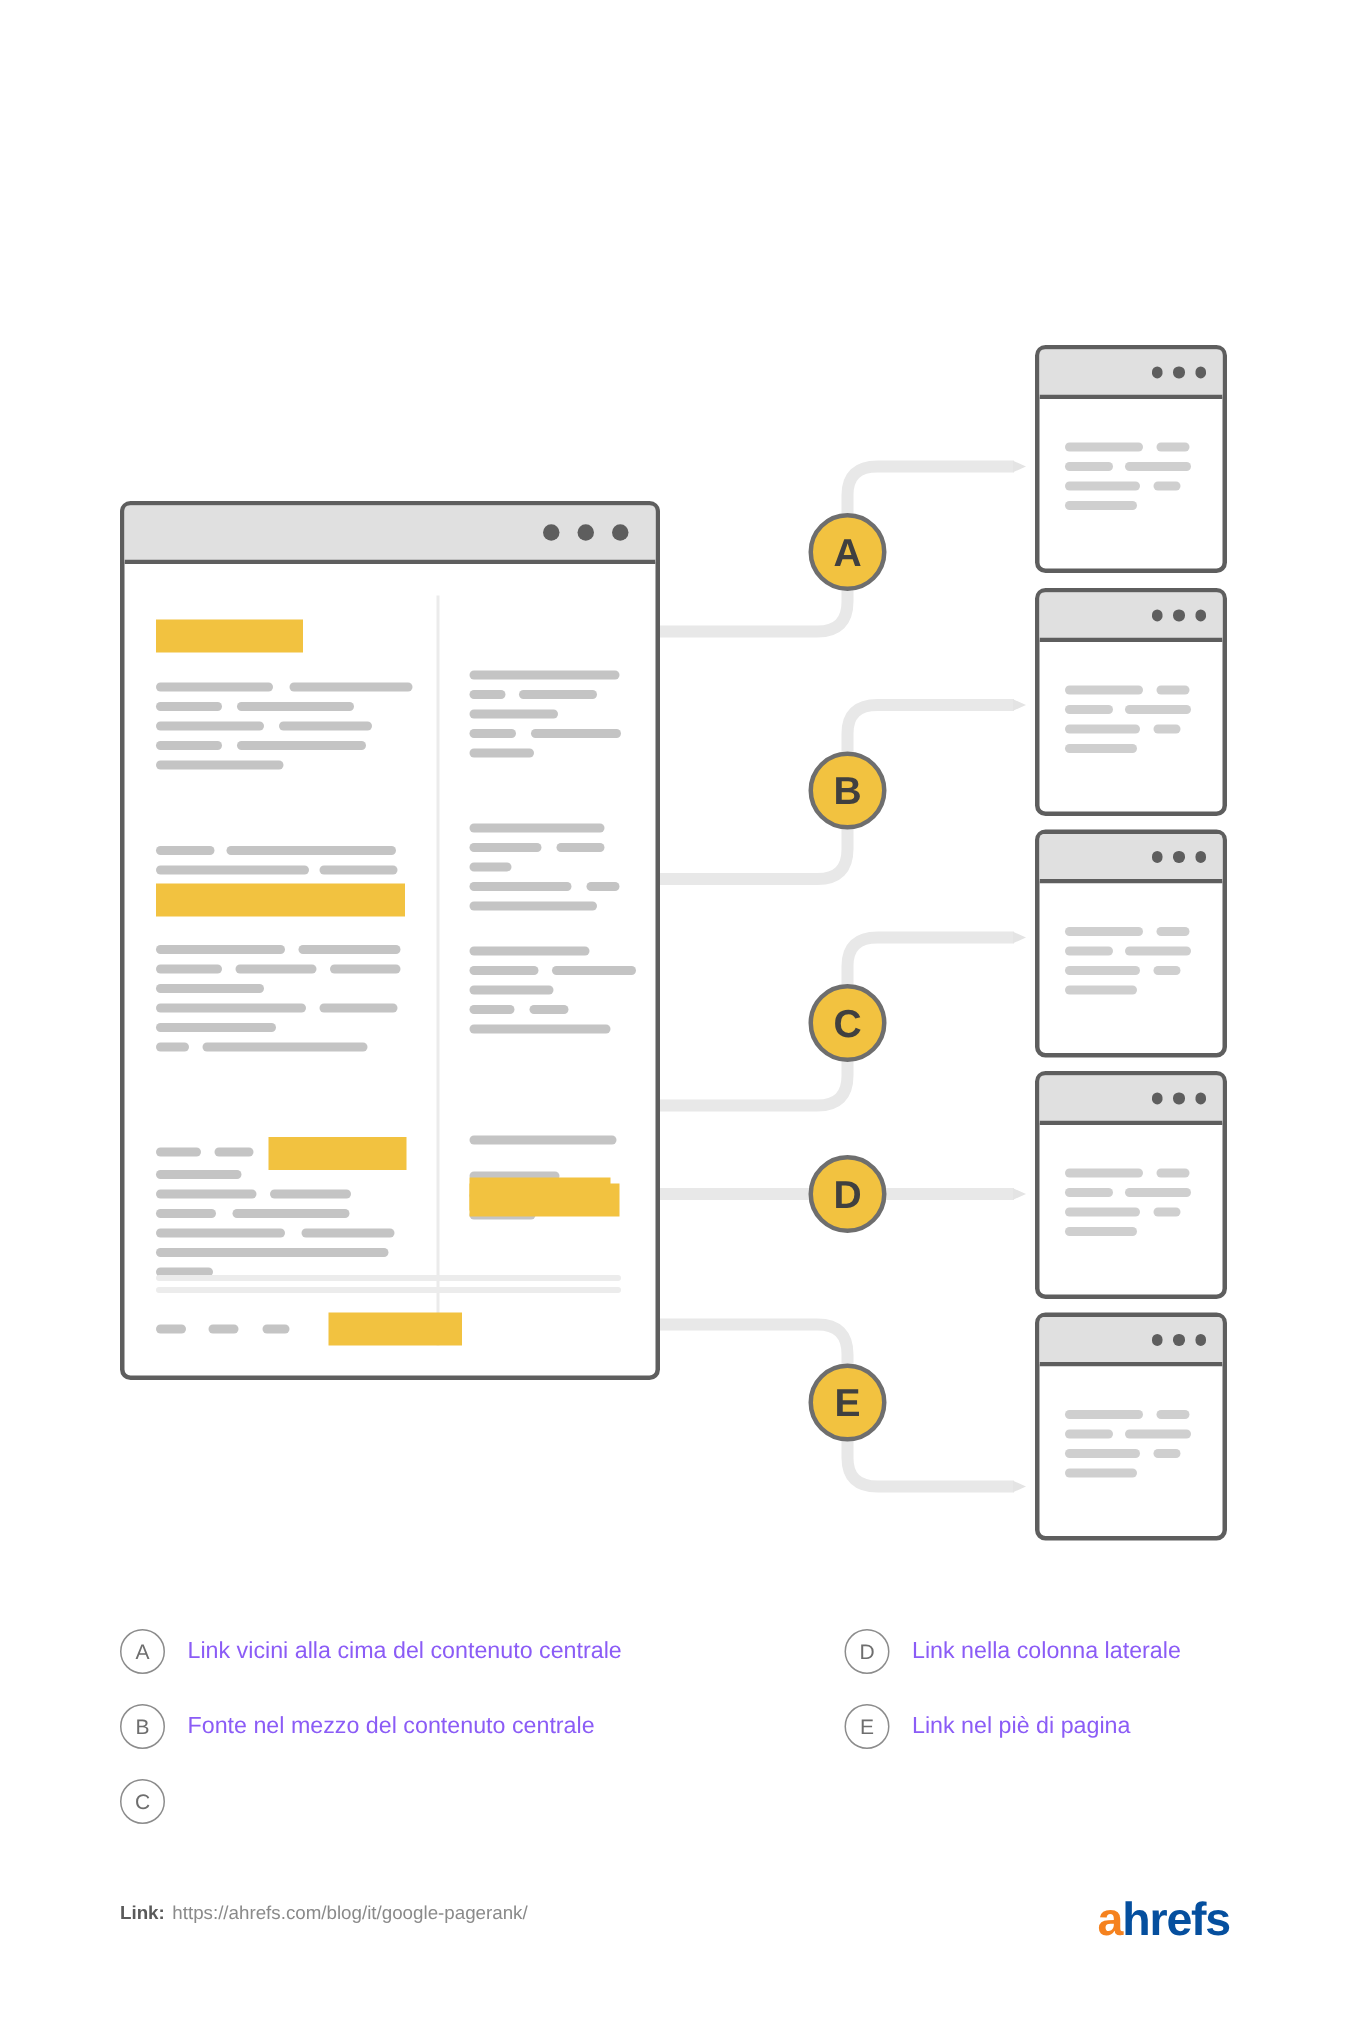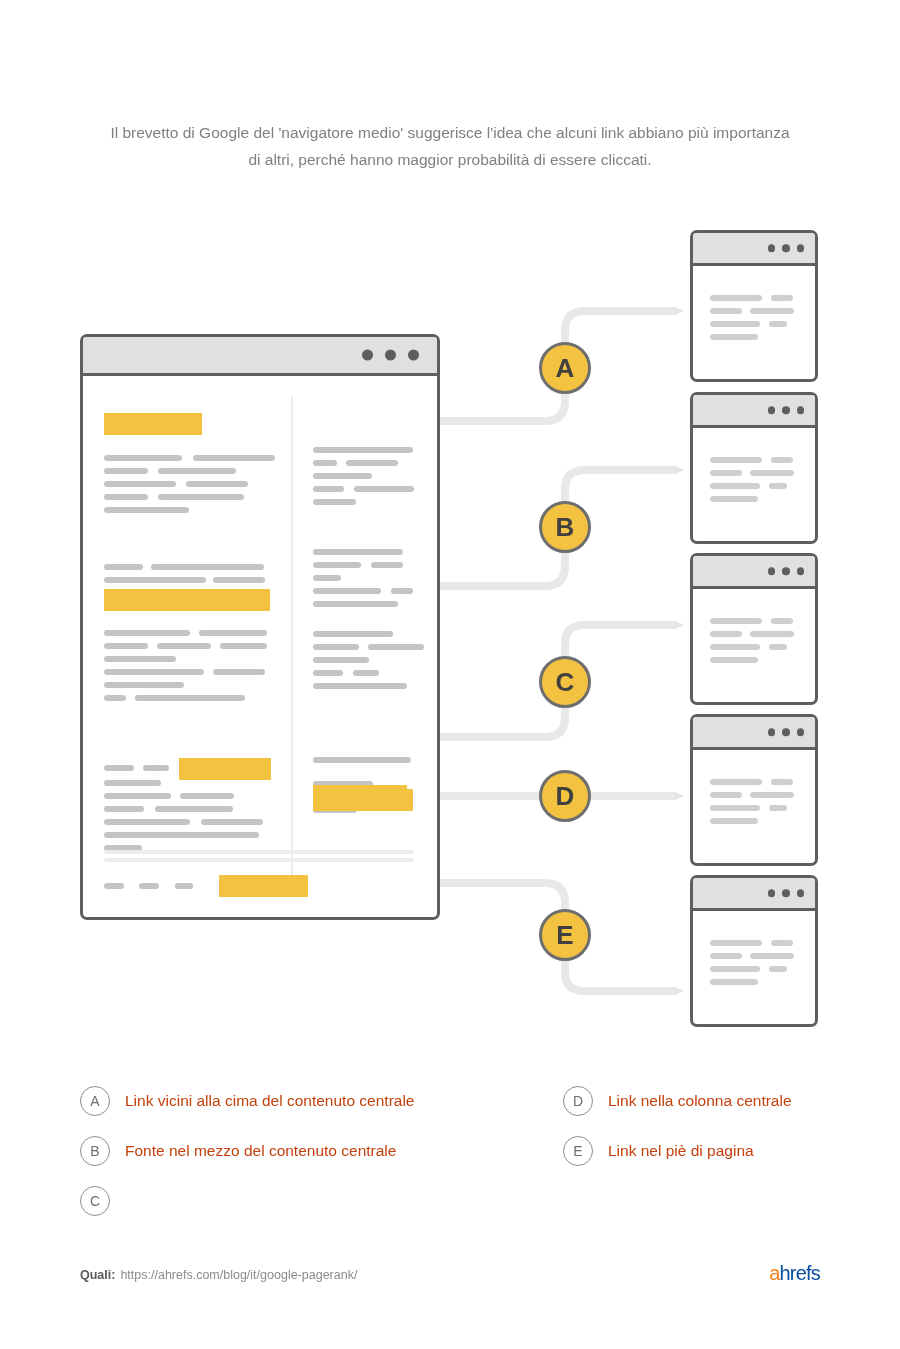"Il brevetto di Google del" div.subtitle { html: <div>Il brevetto di Google del 'navigatore medio' suggerisce l'idea che alcuni link abbiano più importanza di altri, perché hanno maggior probabilità di essere cliccati.</div> -> none }
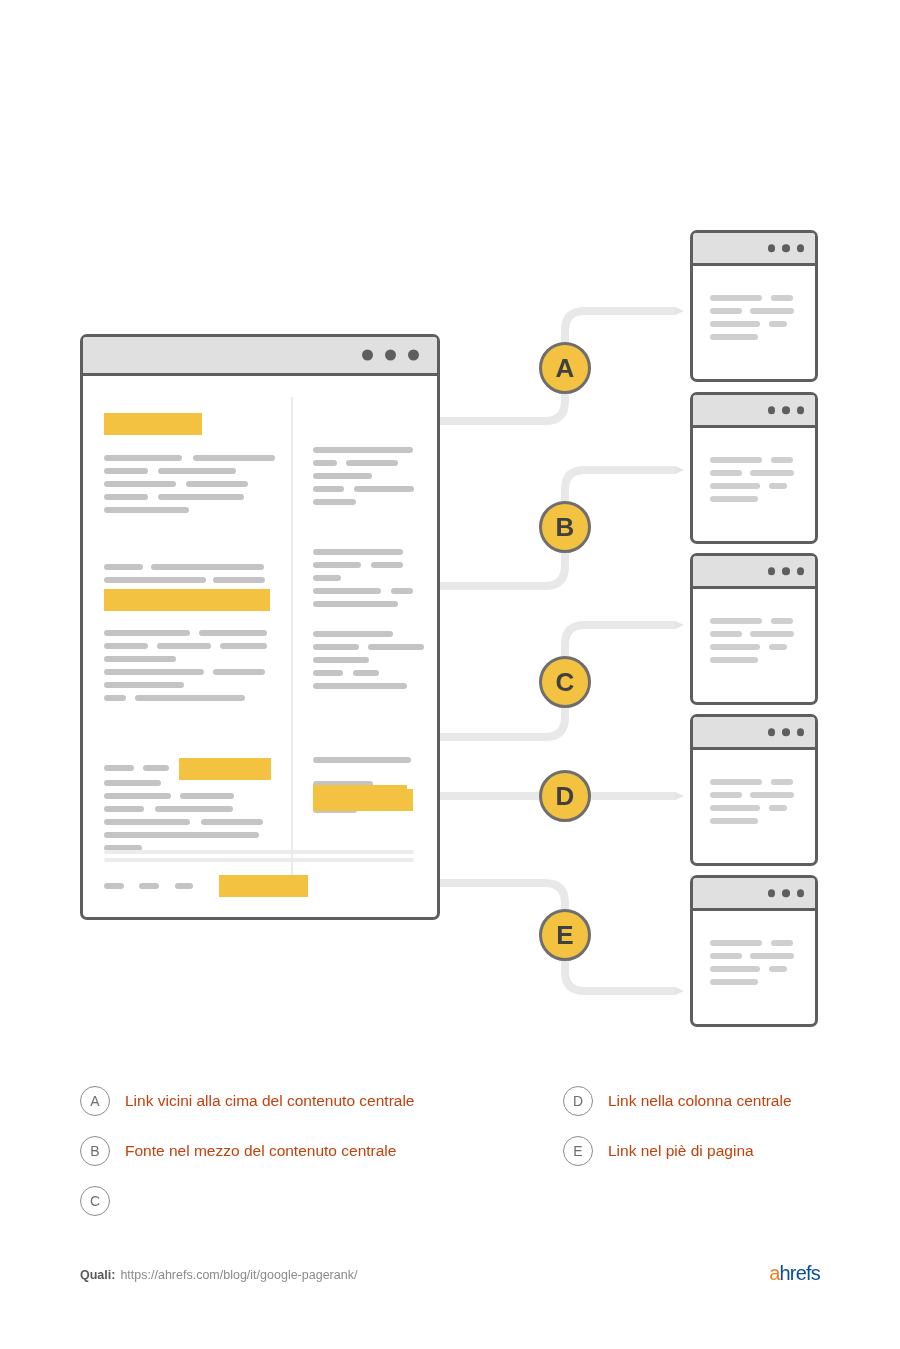"Link vicini alla cima del" .legend-text { color: #c2410c -> #8b5cf6 }
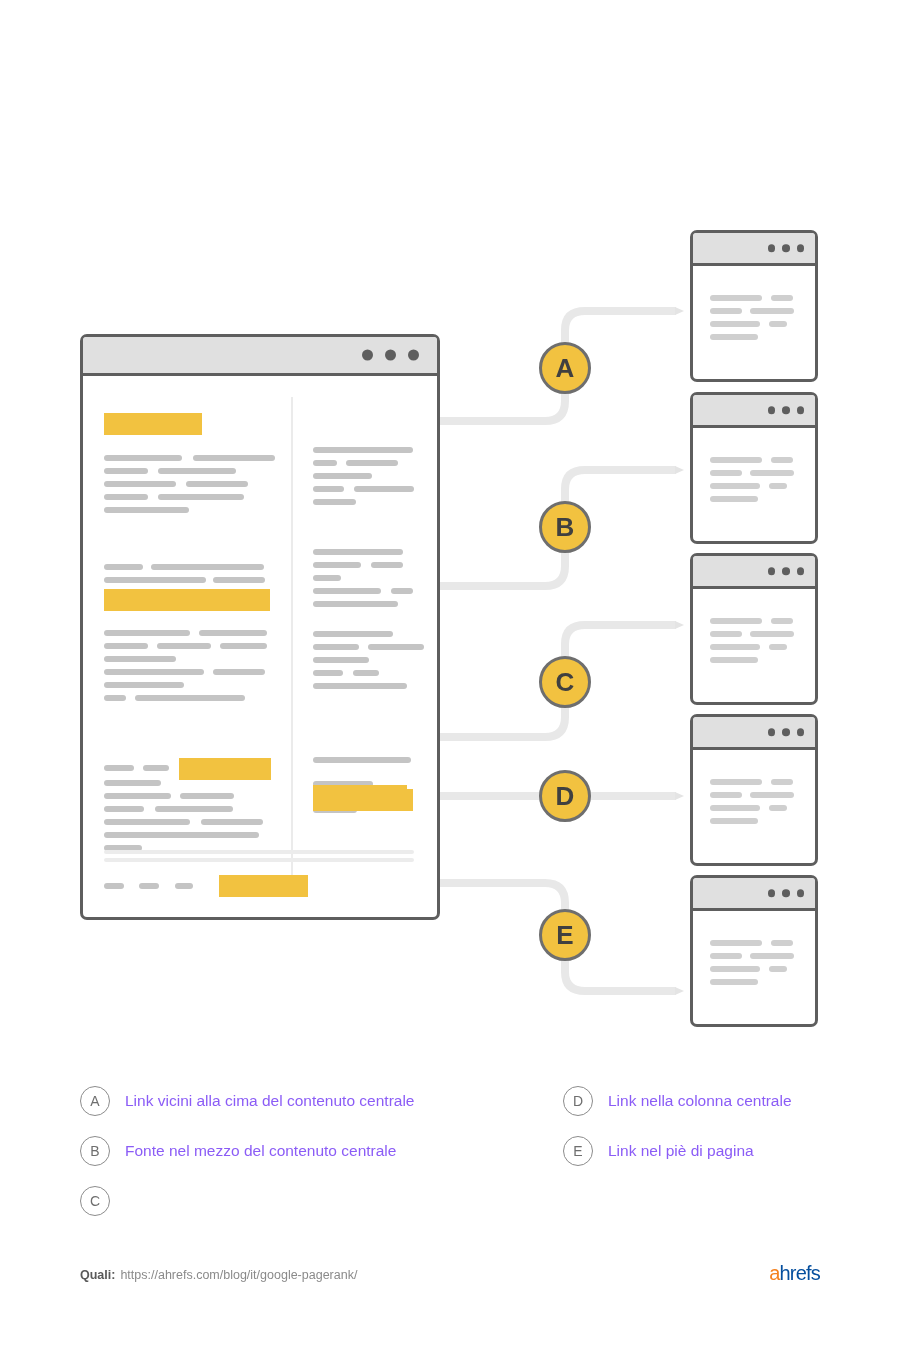"Link nella colonna centrale" div.legend-text { text: centrale -> laterale }
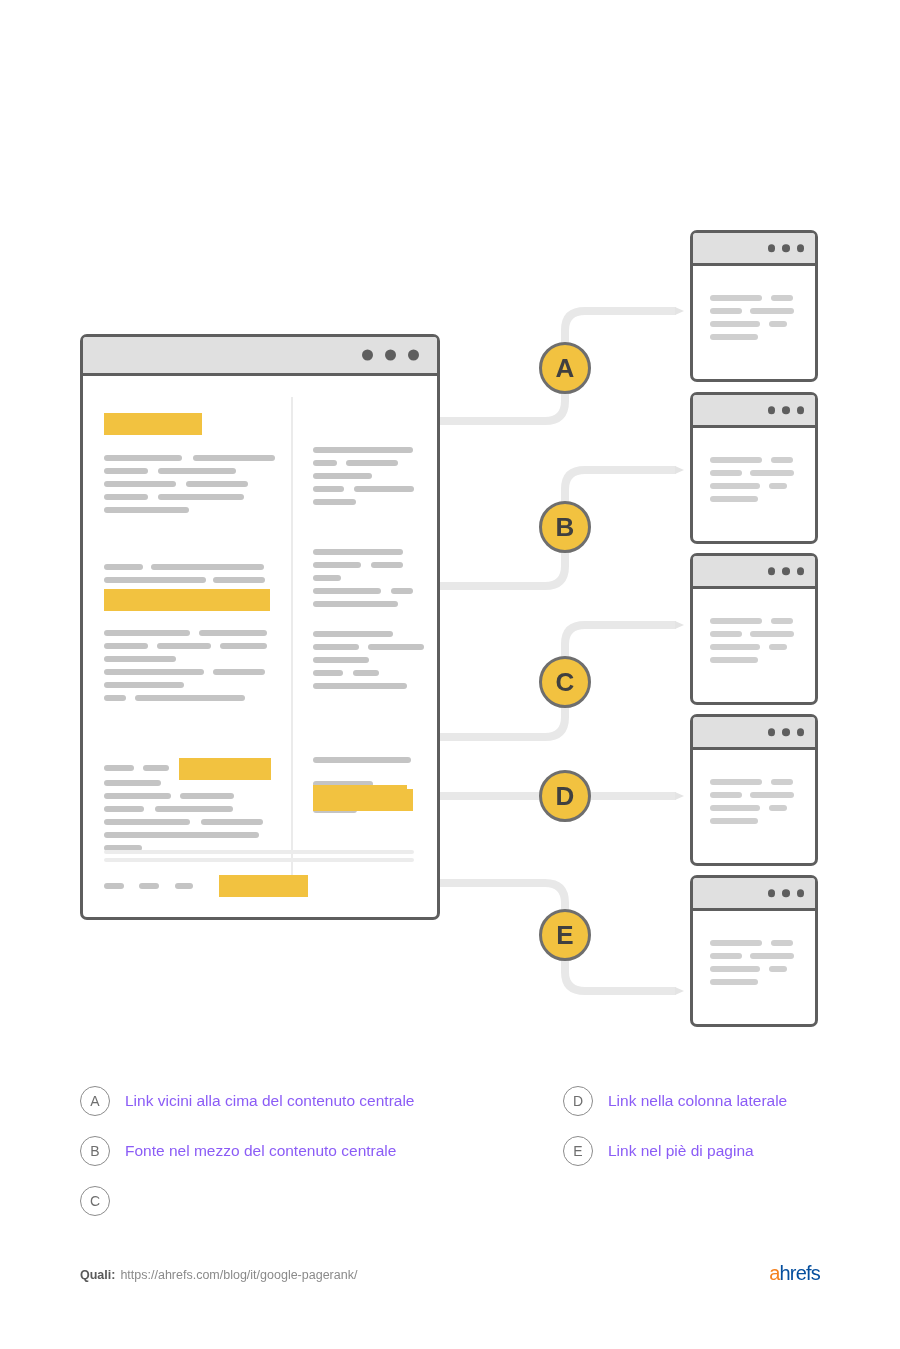"Quali:" b { text: Quali -> Link }
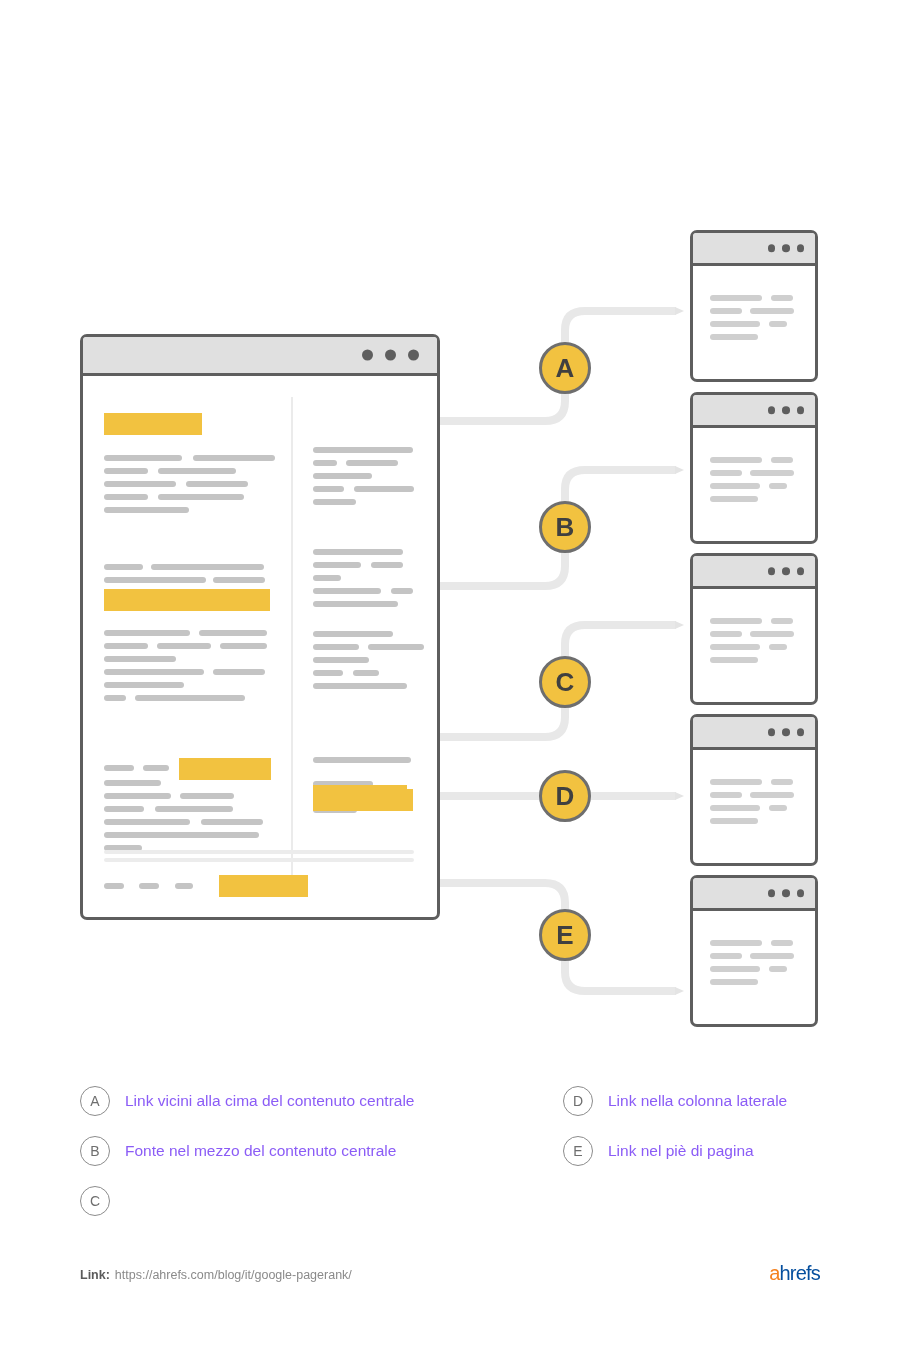"ahrefs" .logo { font-size: 20px -> 31px; font-weight: normal -> bold }
